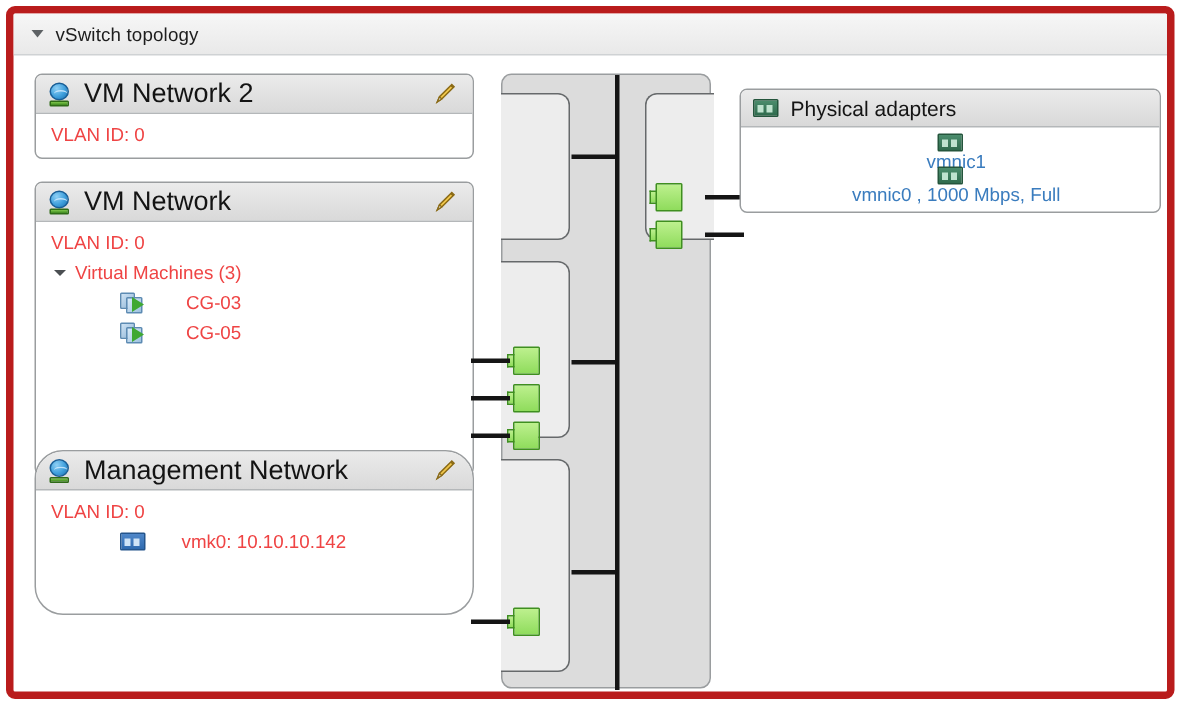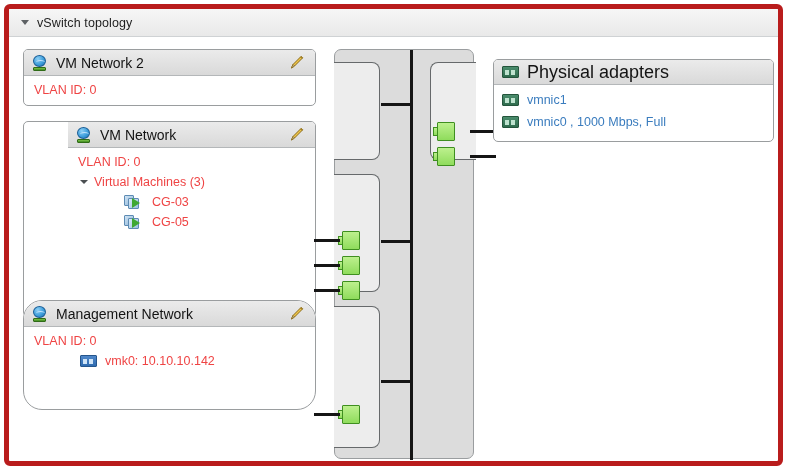"VM Network 2" .pg-title { font-size: 14px -> 18px }
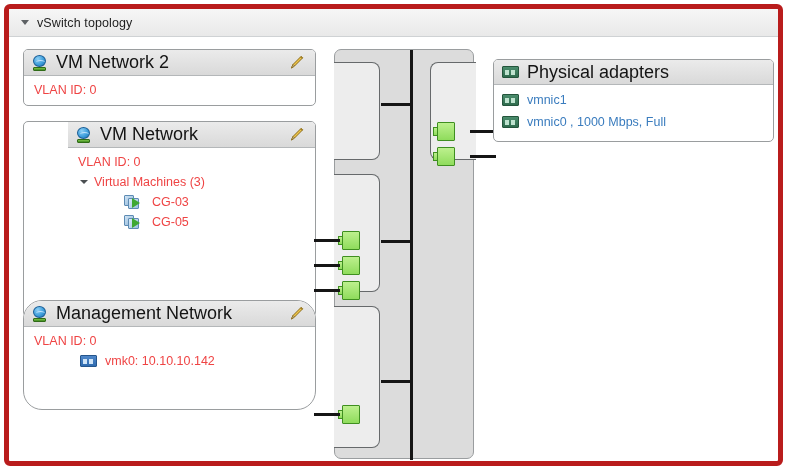"Physical adapters" .pa-title { font-size: 18px -> 14px }
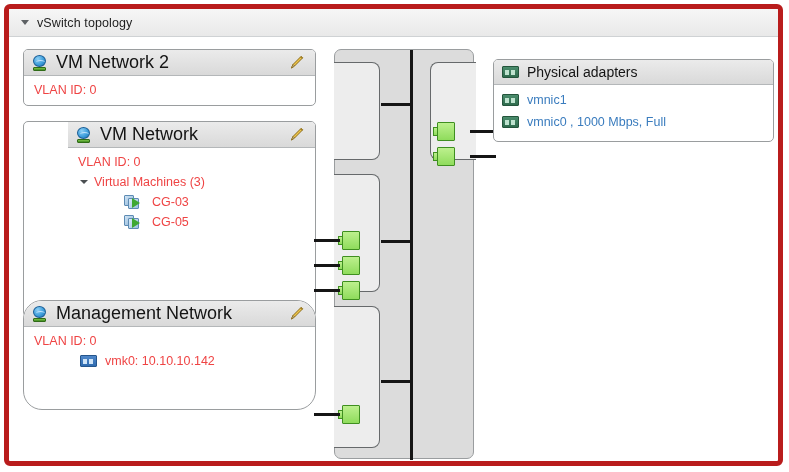"vmnic1" .pa-row { flex-direction: none -> column }
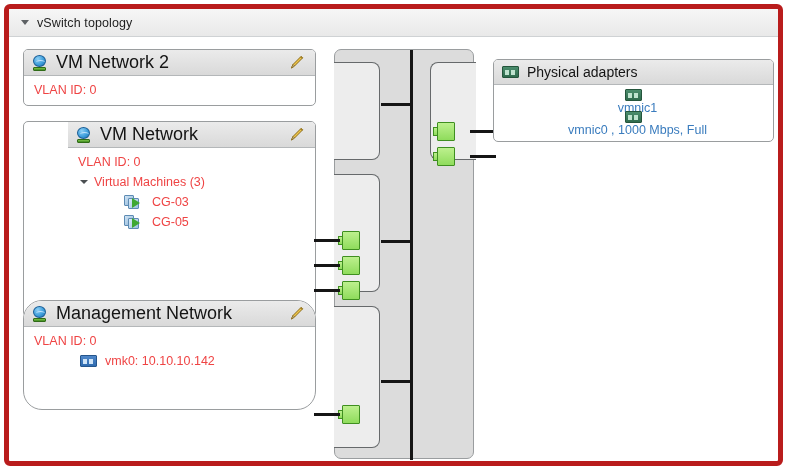"VM Network" div.pg { padding-left: 44px -> none }
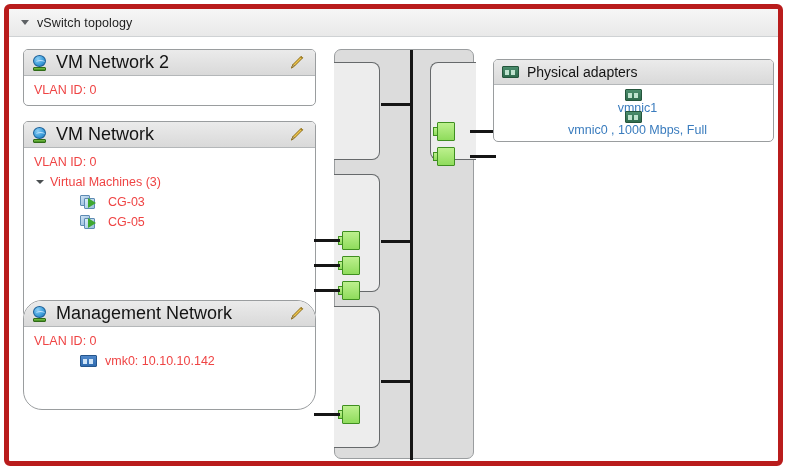"CG-03" .row.ind2 { gap: none -> 16px }
